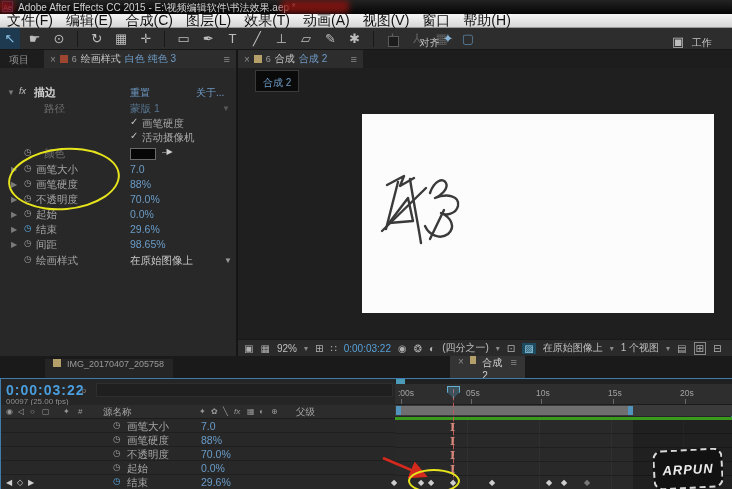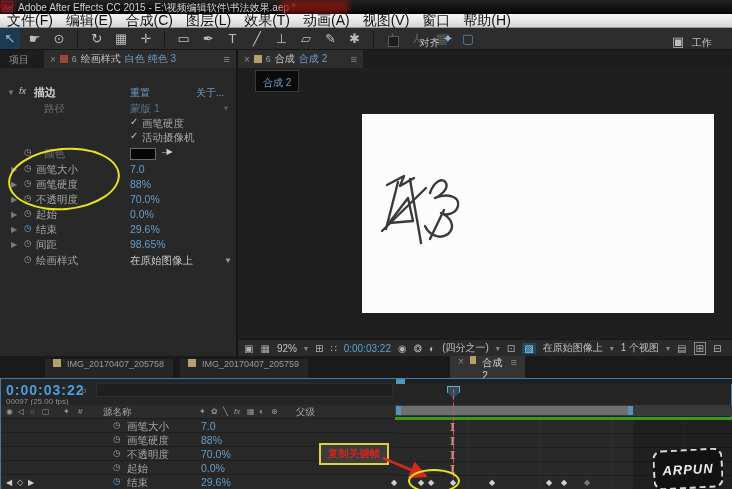"IMG_20170407_205759" div.tltab { html: <div> <span></span> <span>IMG_20170407_205759</span> </div> -> none }
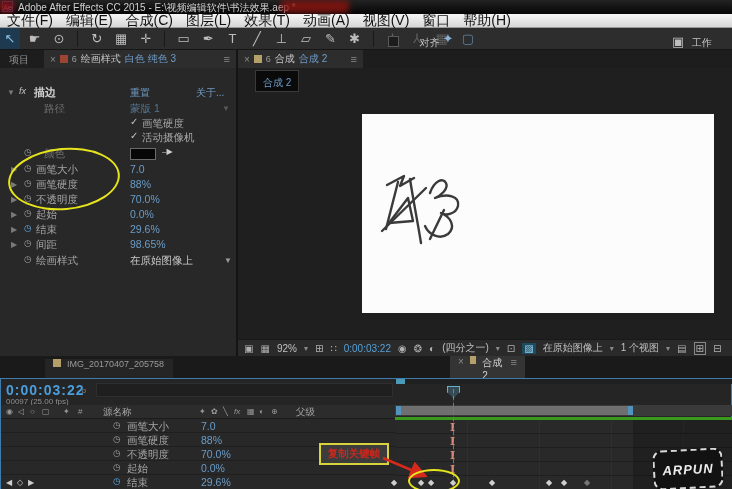":00s" div.abs { html: none -> <div> <span>:00s</span> <span>05s</span> <span>10s</span> <span>15s</span> <span>20s</span> <div></div> <div></div> <div></div> <div></div> <div></div> </div> }
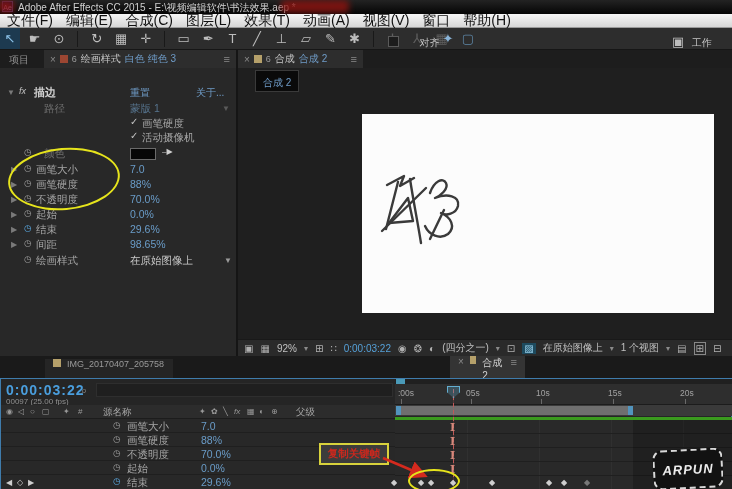"复制关键帧" div.abs { html: <div>复制关键帧</div> -> none }
